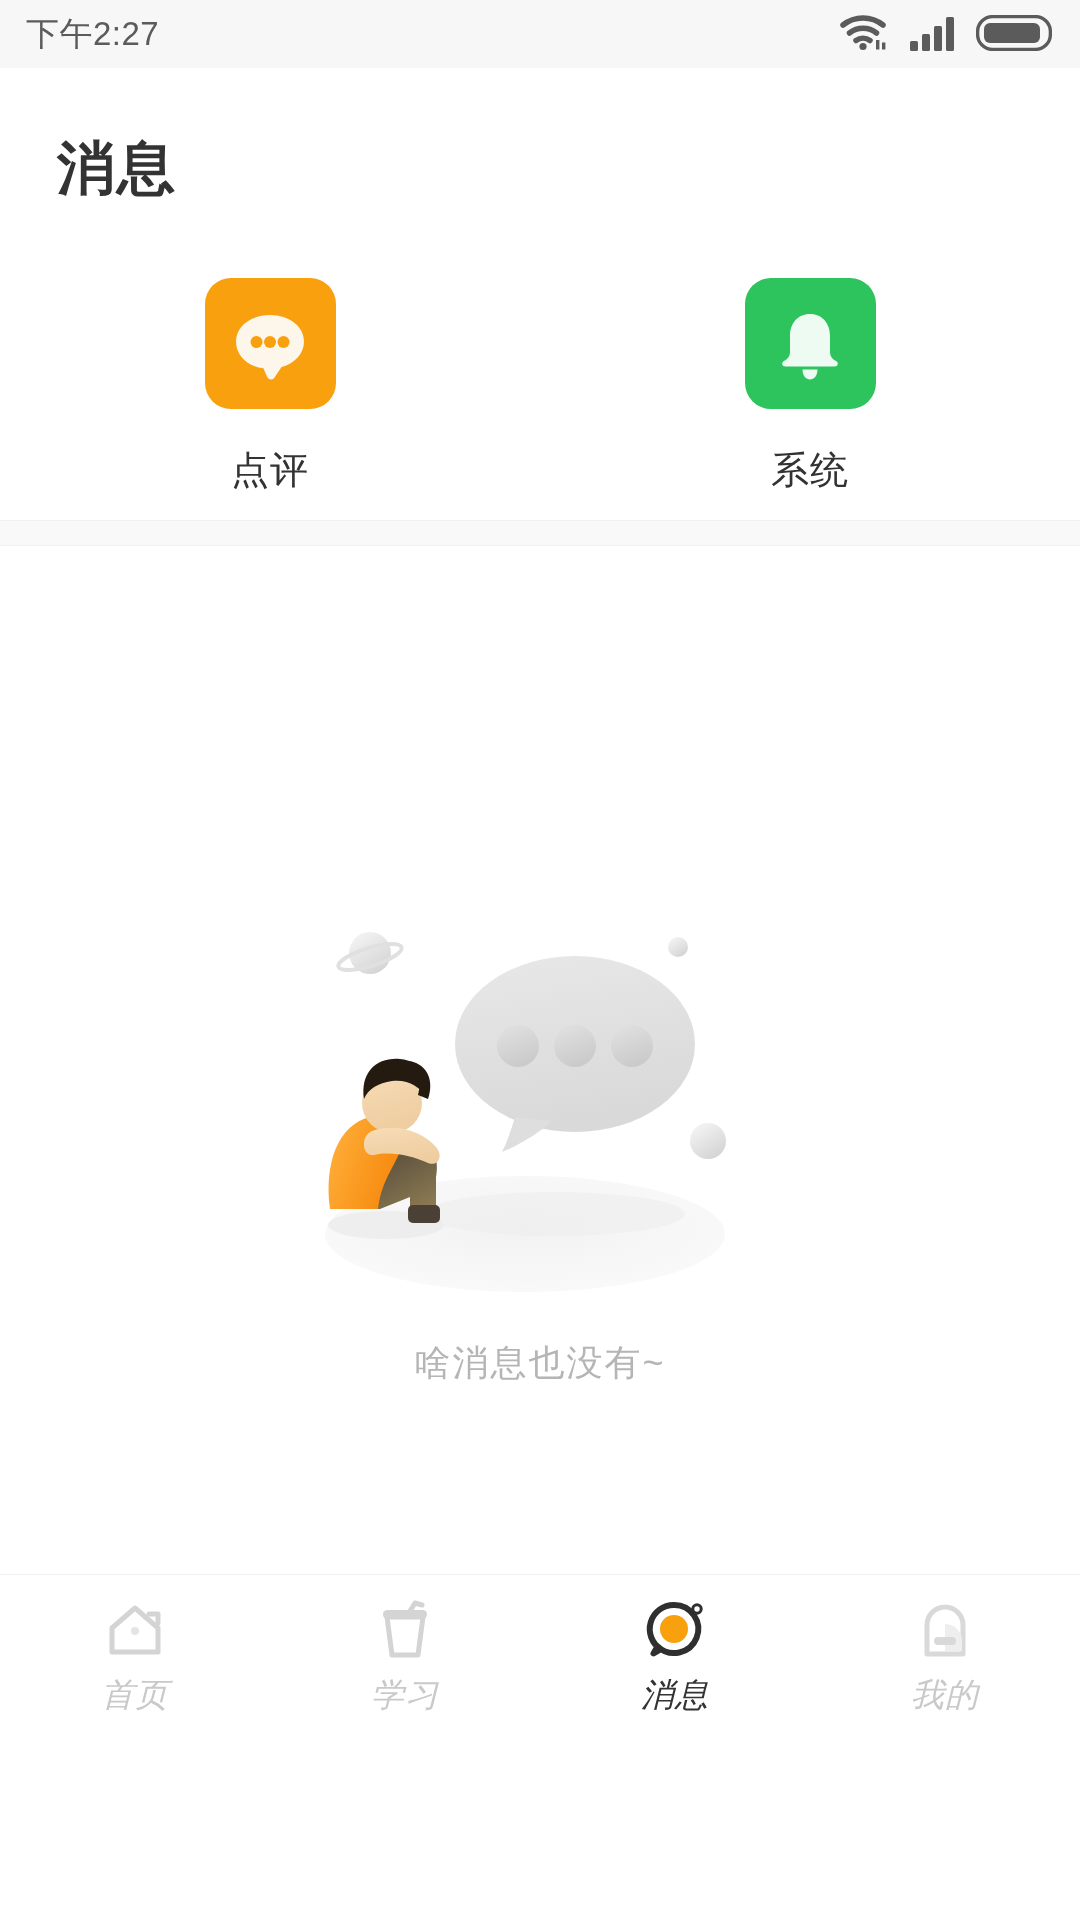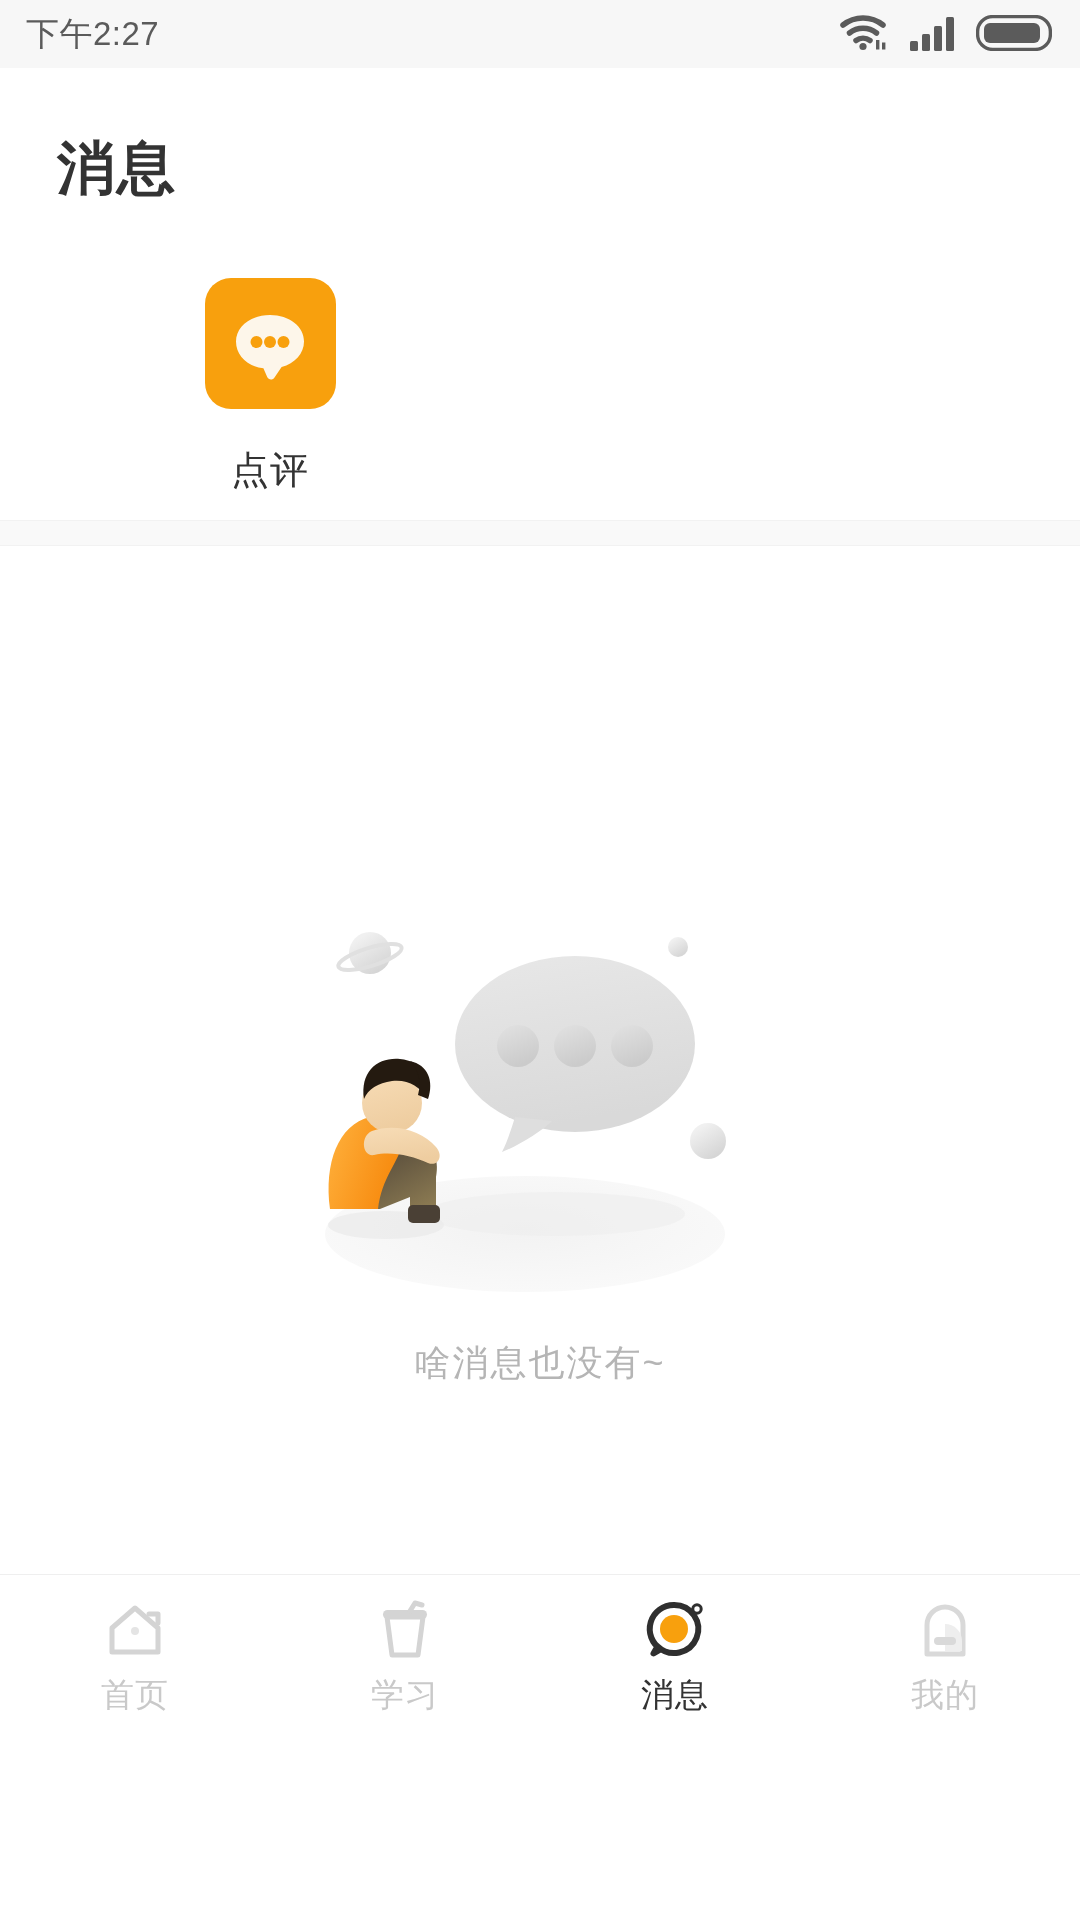"系统" div.entry { html: none -> <div> <div> <svg> <path></path> <path></path> </svg> </div> <div>系统</div> </div> }
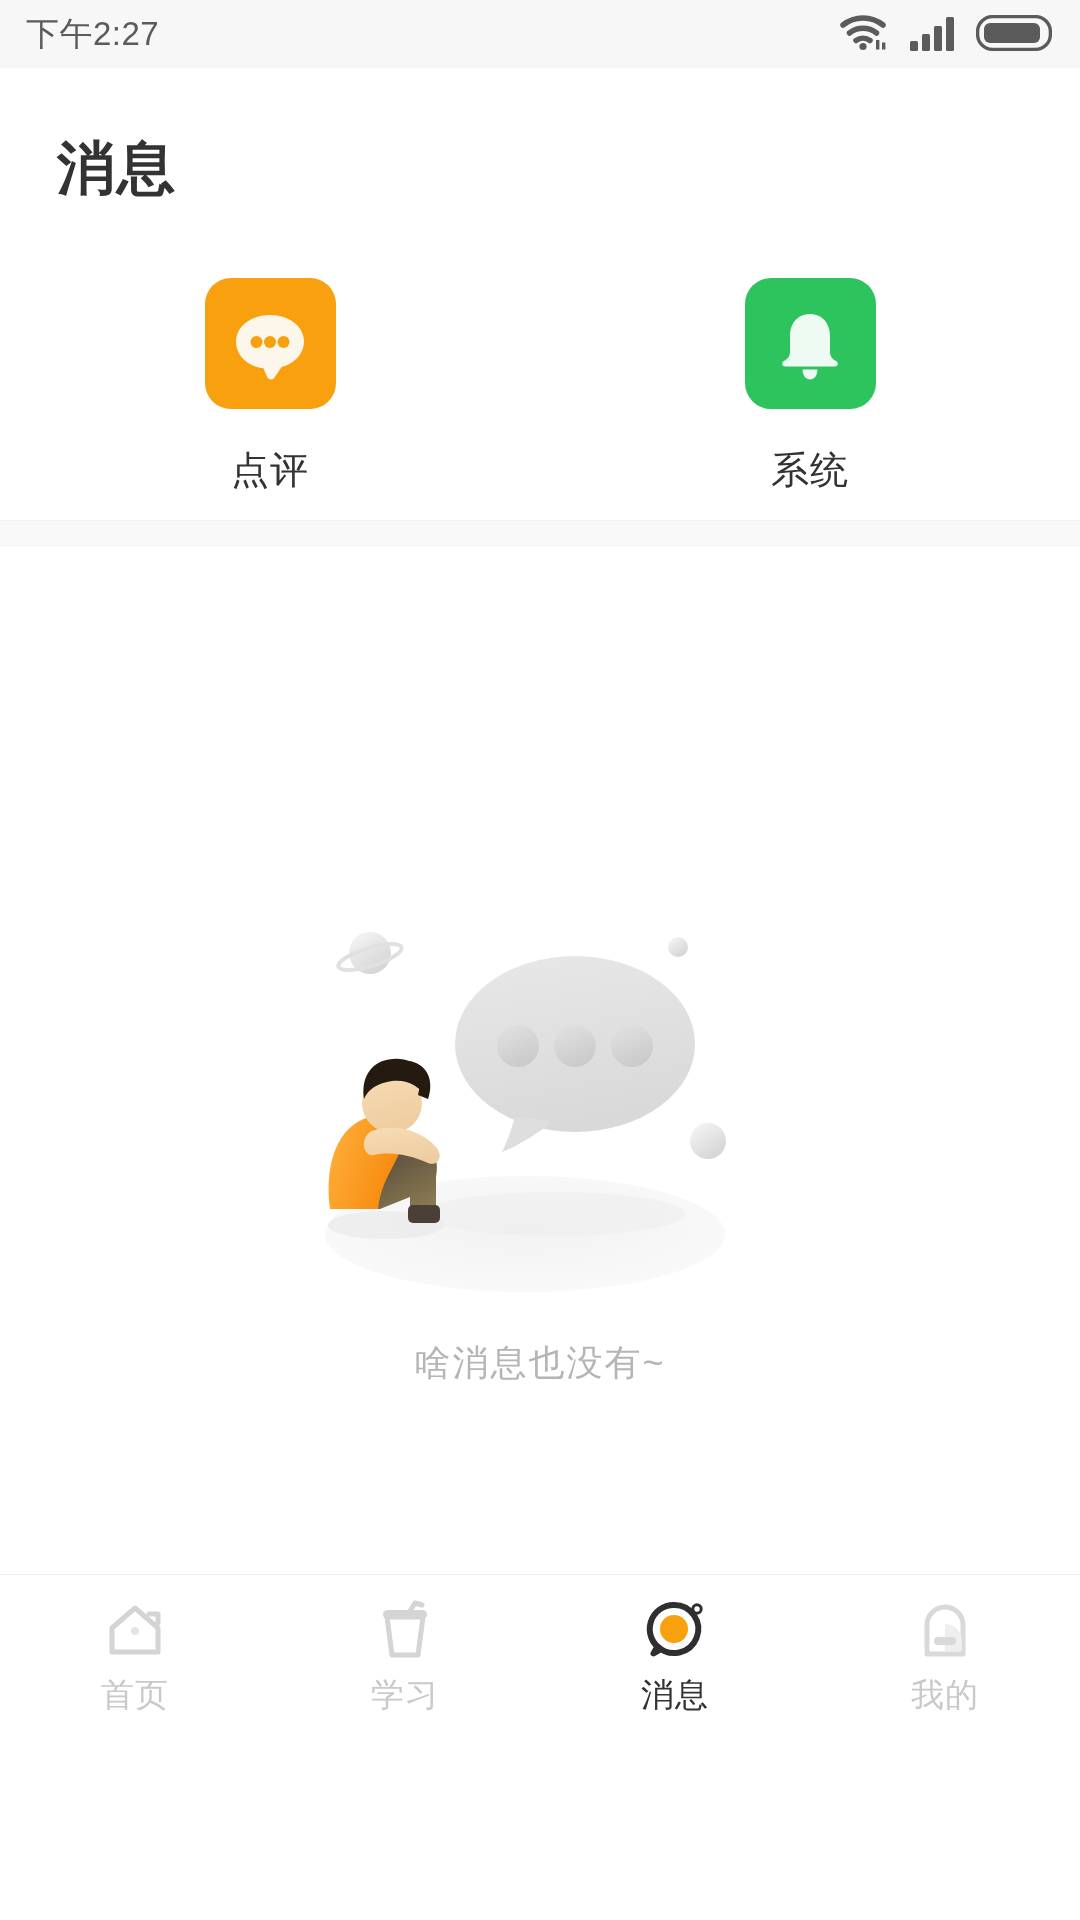"首页" .tabbar { font-style: none -> italic }
